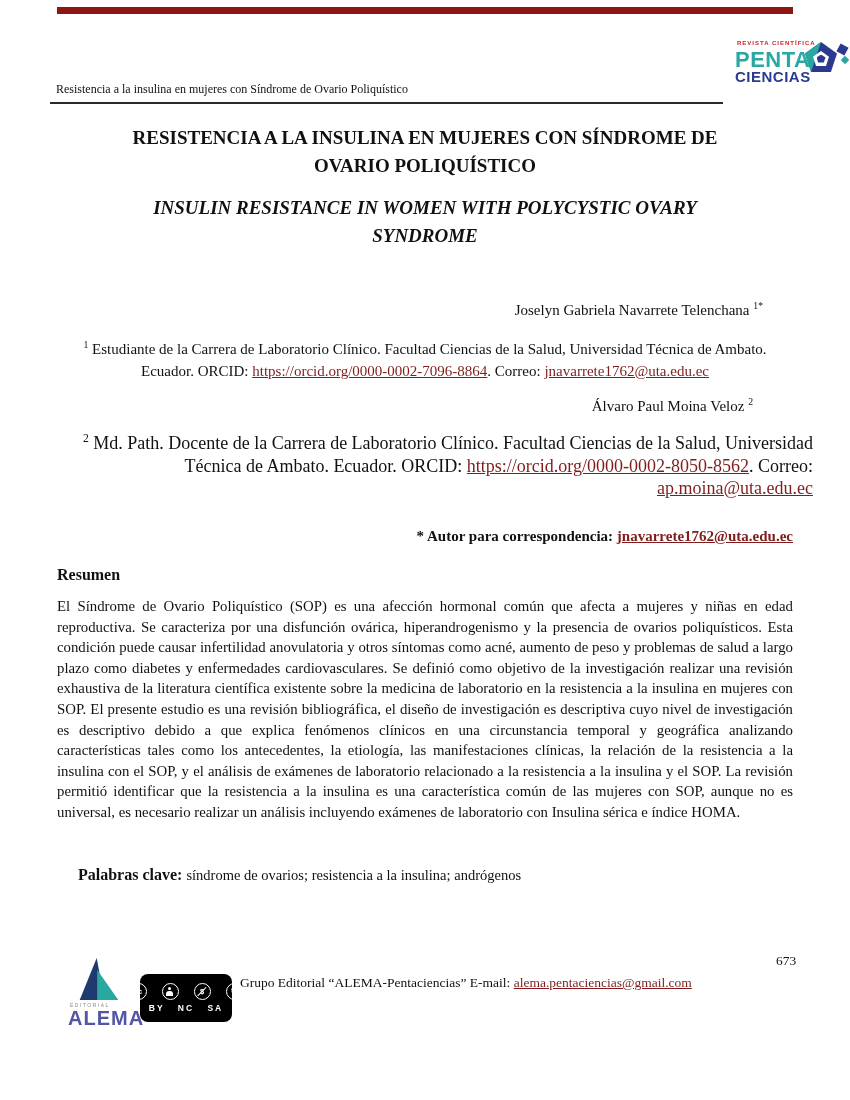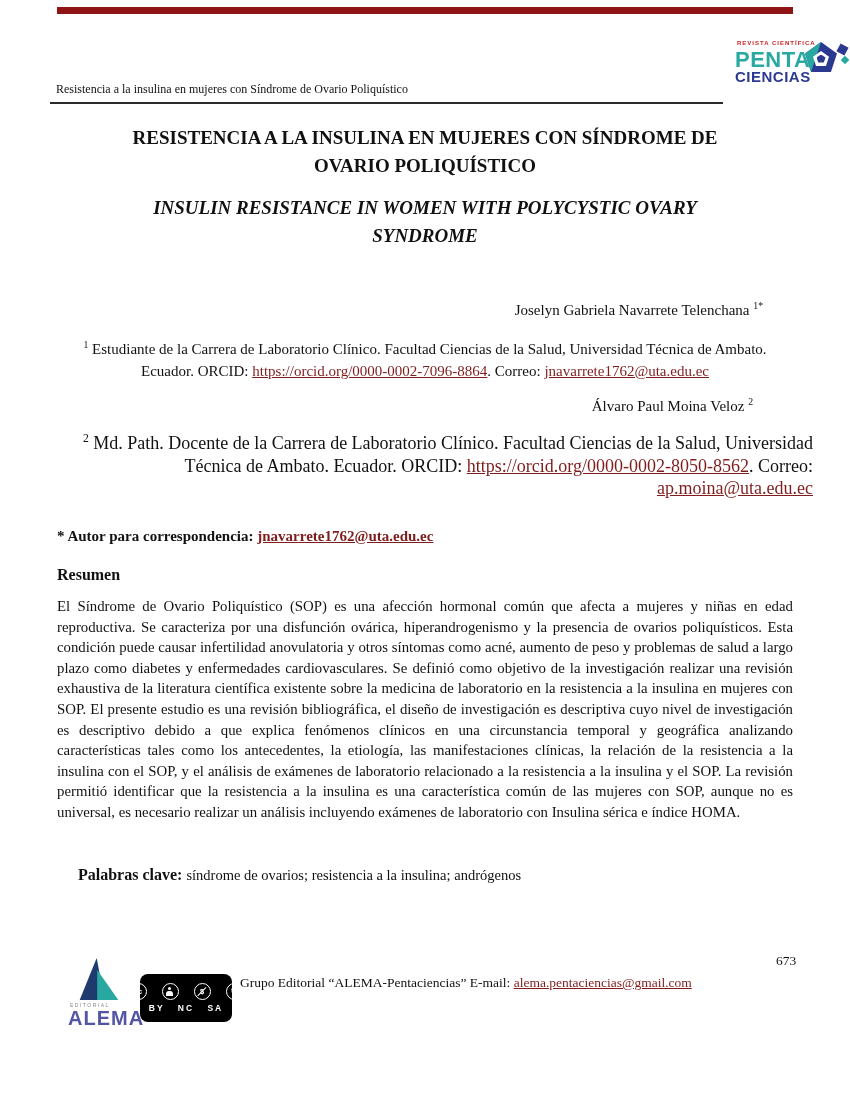"* Autor para correspondencia:" .correspond { text-align: left -> right }
